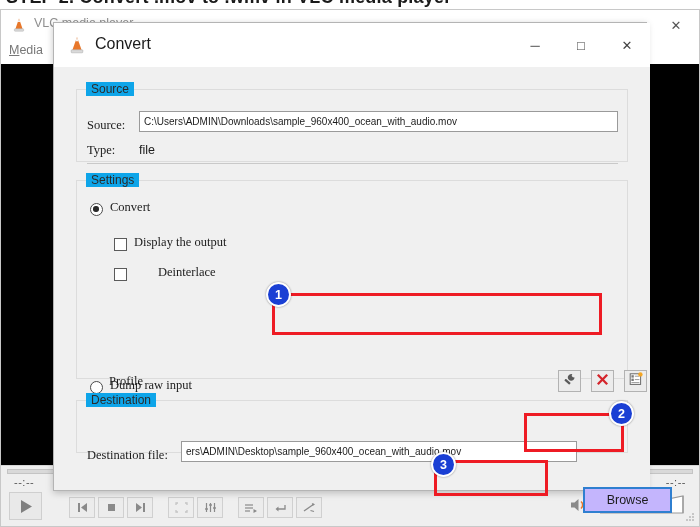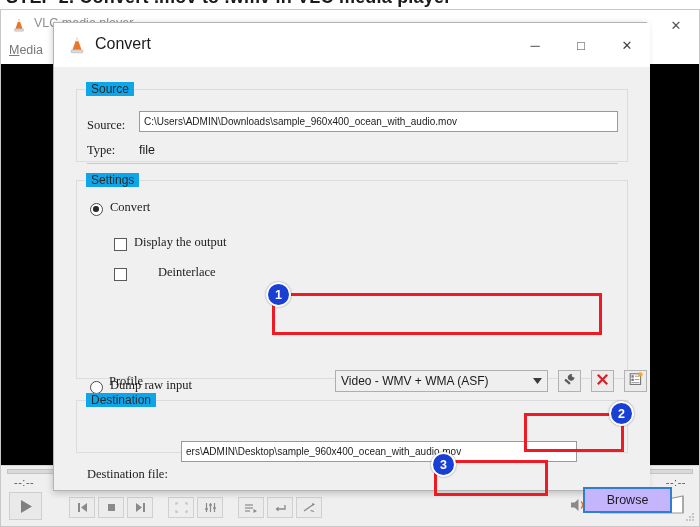"Video - WMV + WMA" div.combo { html: <div> <span>Video - WMV + WMA (ASF)</span> <span> <svg> <polygon></polygon> </svg> </span> </div> -> none }
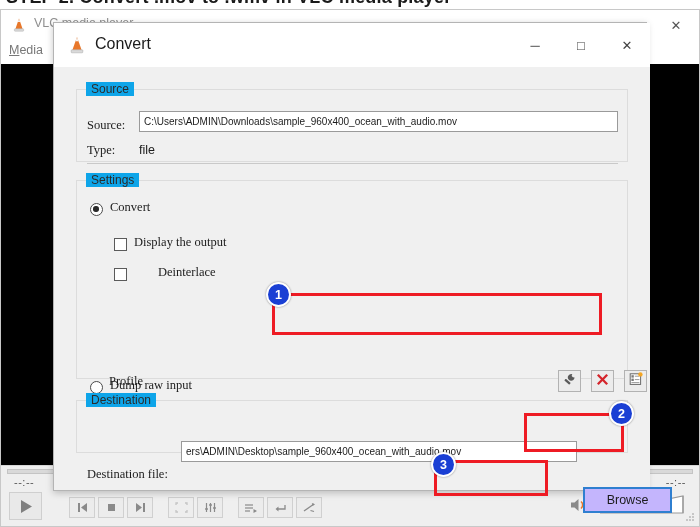"Destination file:" span.lbl { top: 400px -> 381px }
